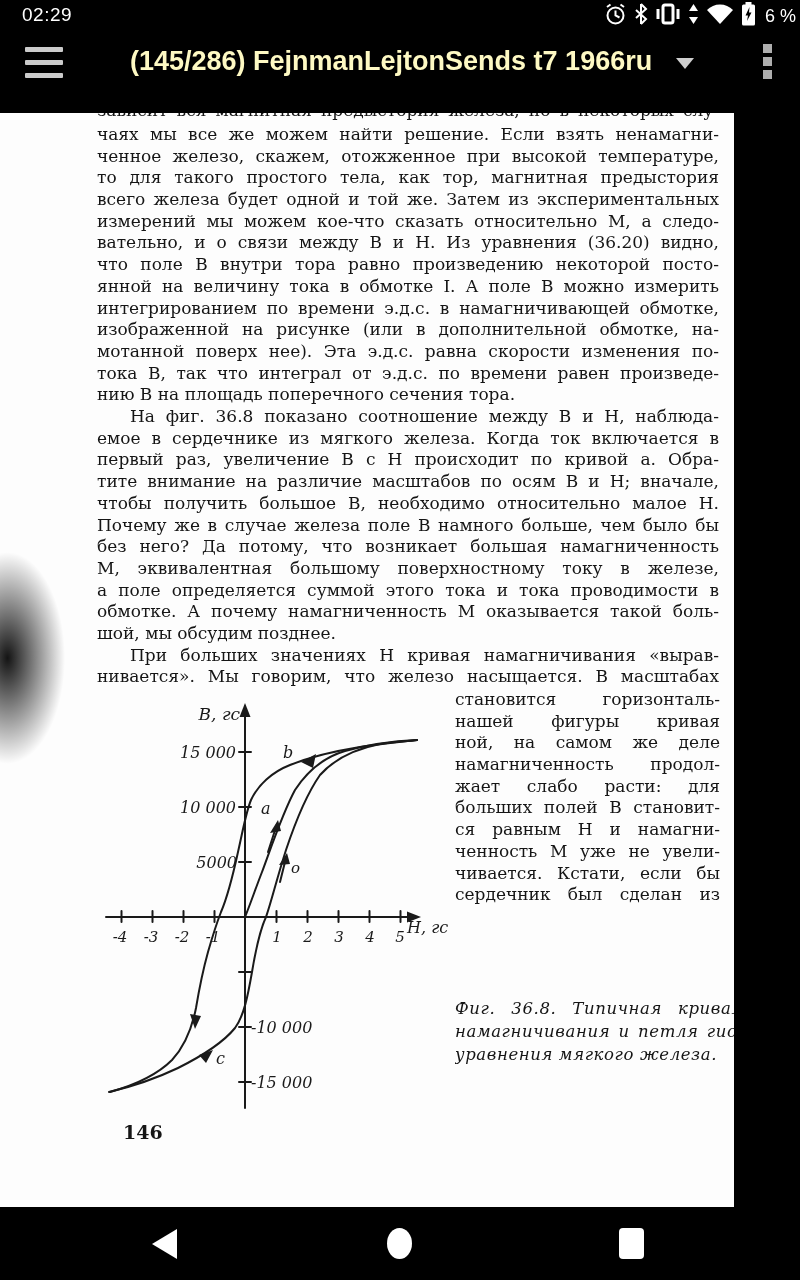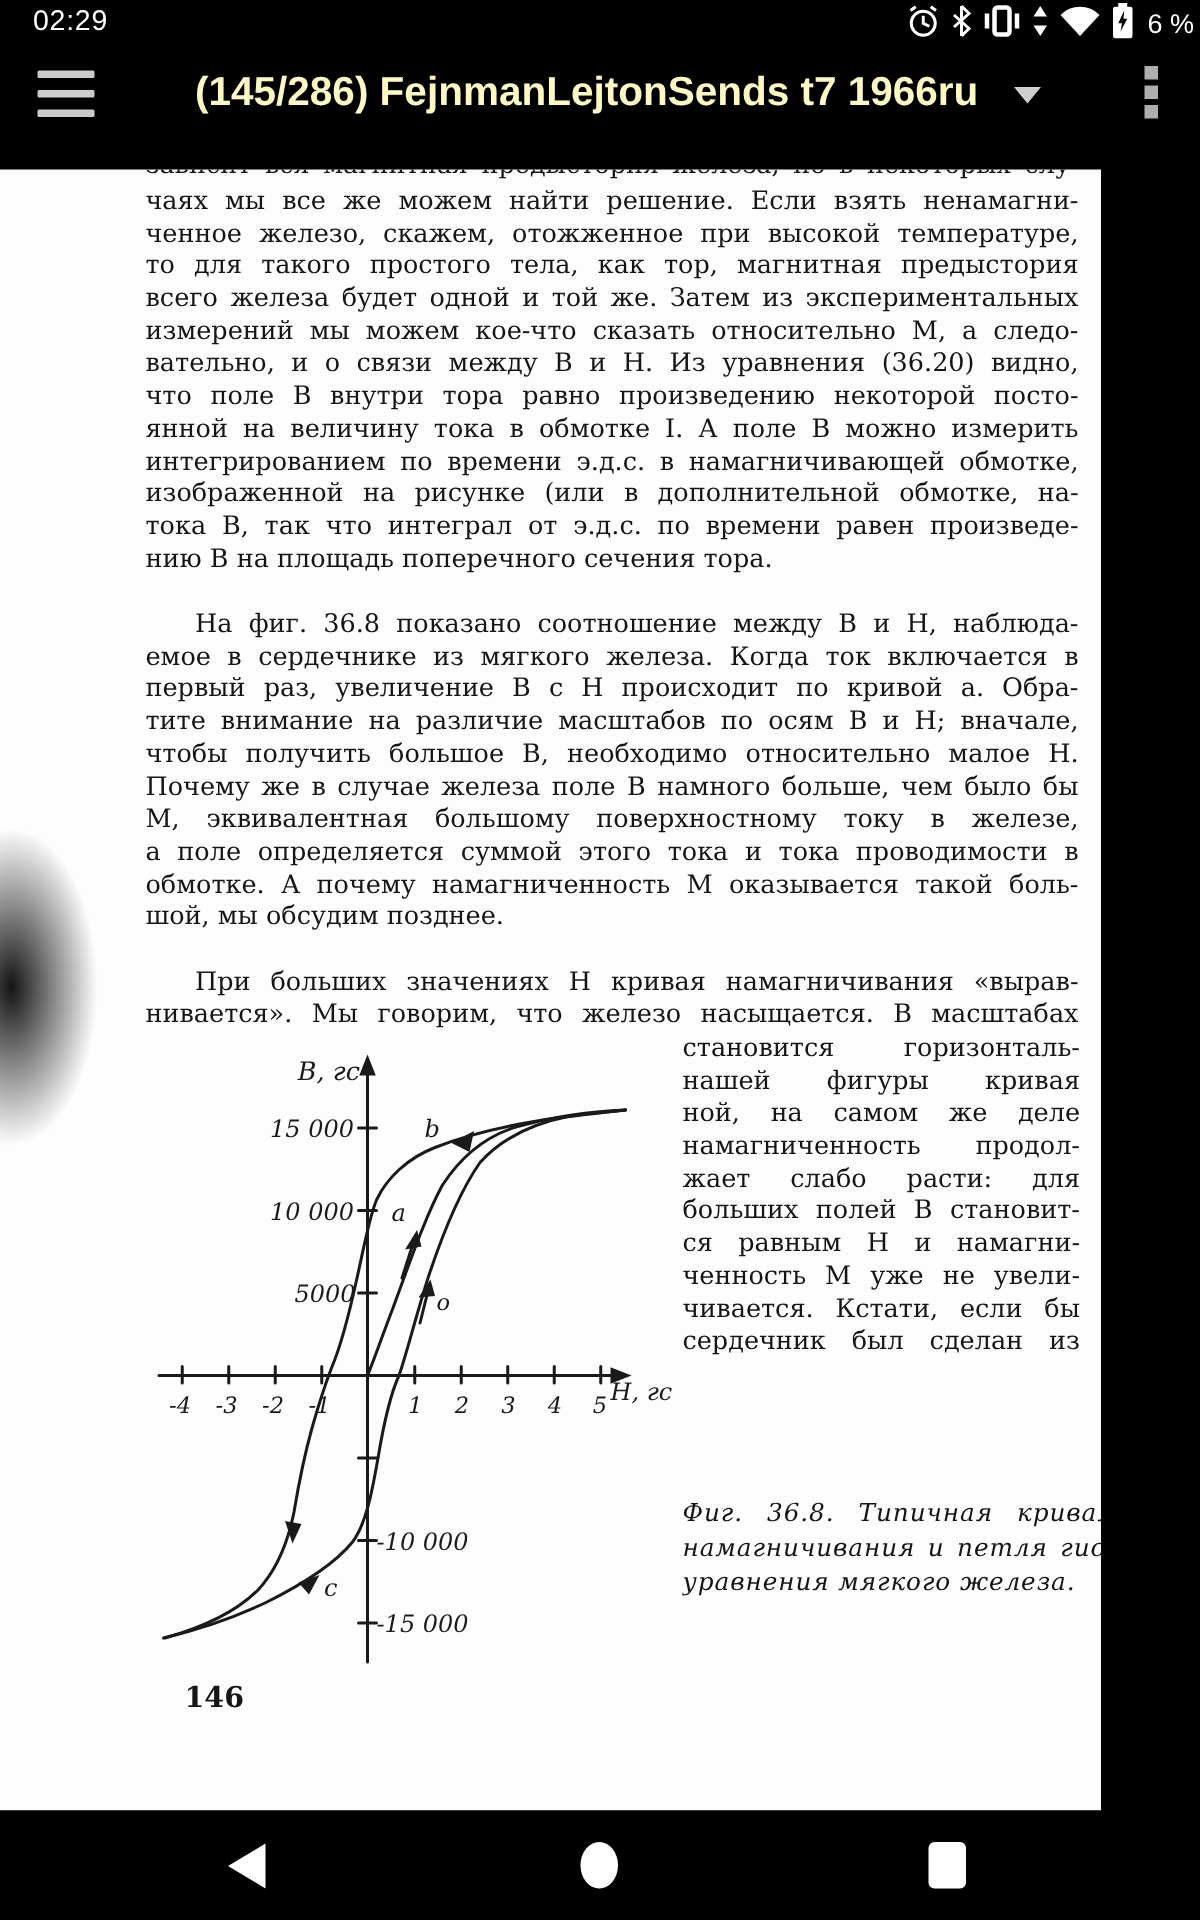"мотанной поверх нее). Эта э.д.с." div.tline { html: none -> <div>мотанной поверх нее). Эта э.д.с. равна скорости изменения по-</div> }
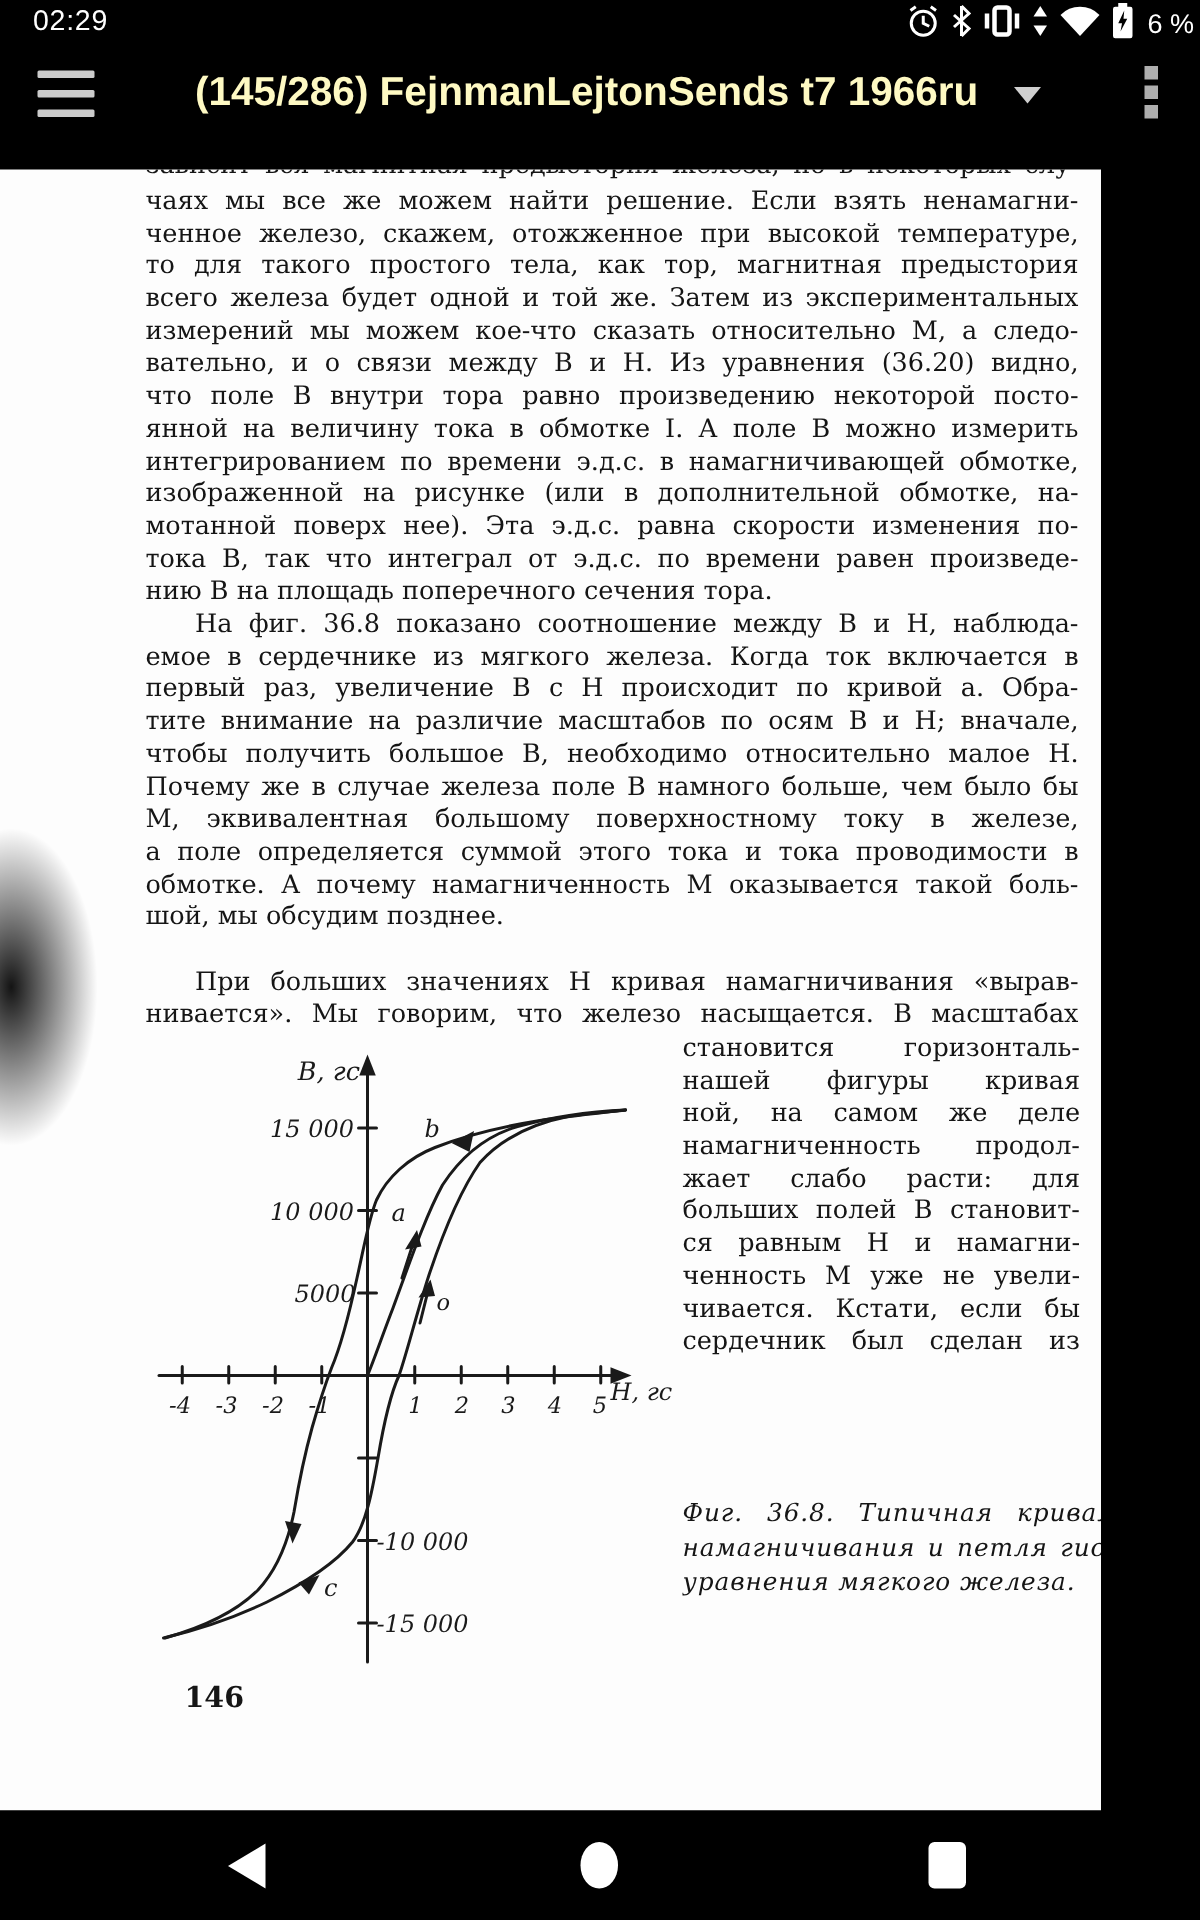"без него? Да потому, что" div.tline { html: none -> <div>без него? Да потому, что возникает большая намагниченность</div> }
